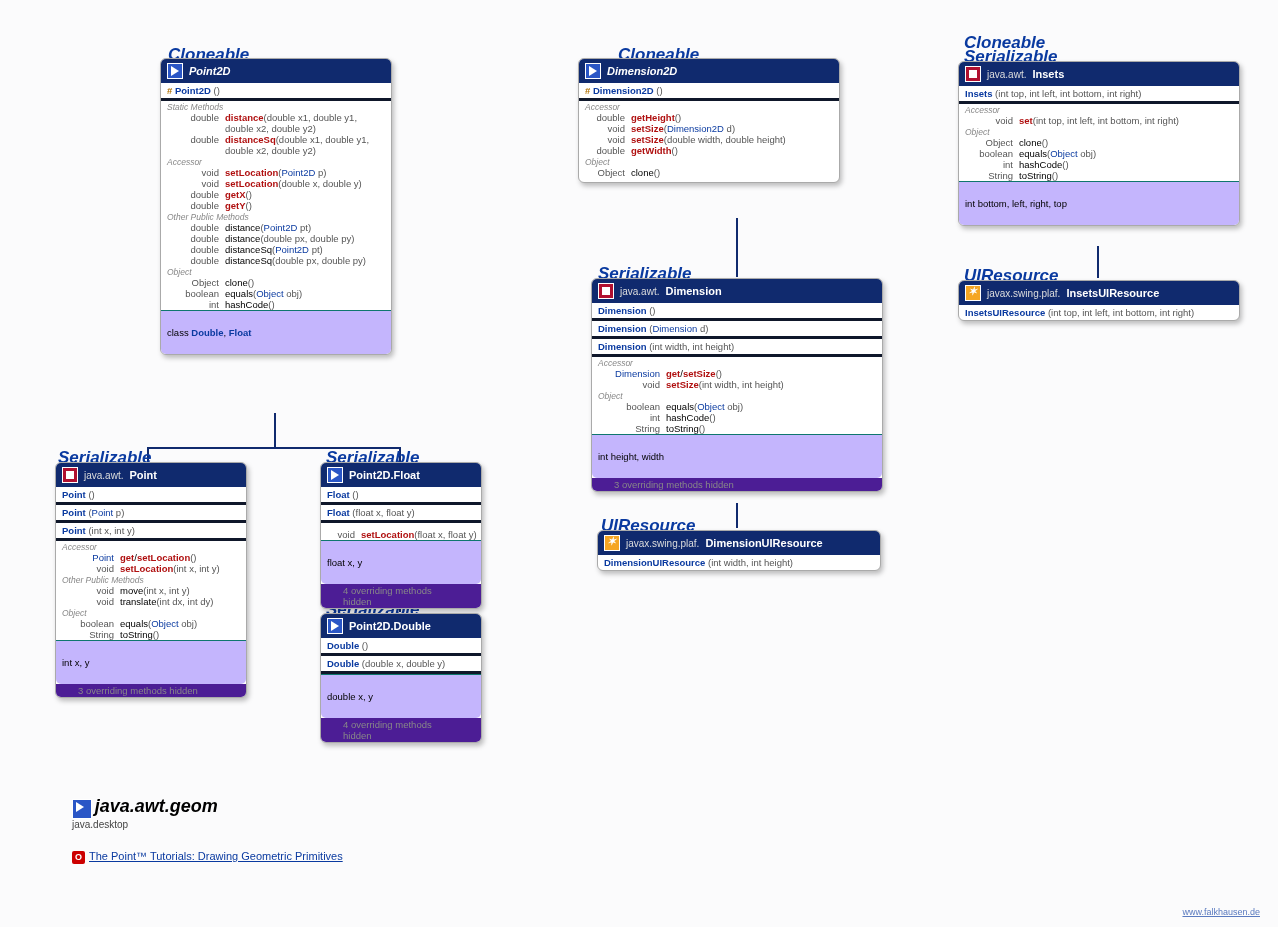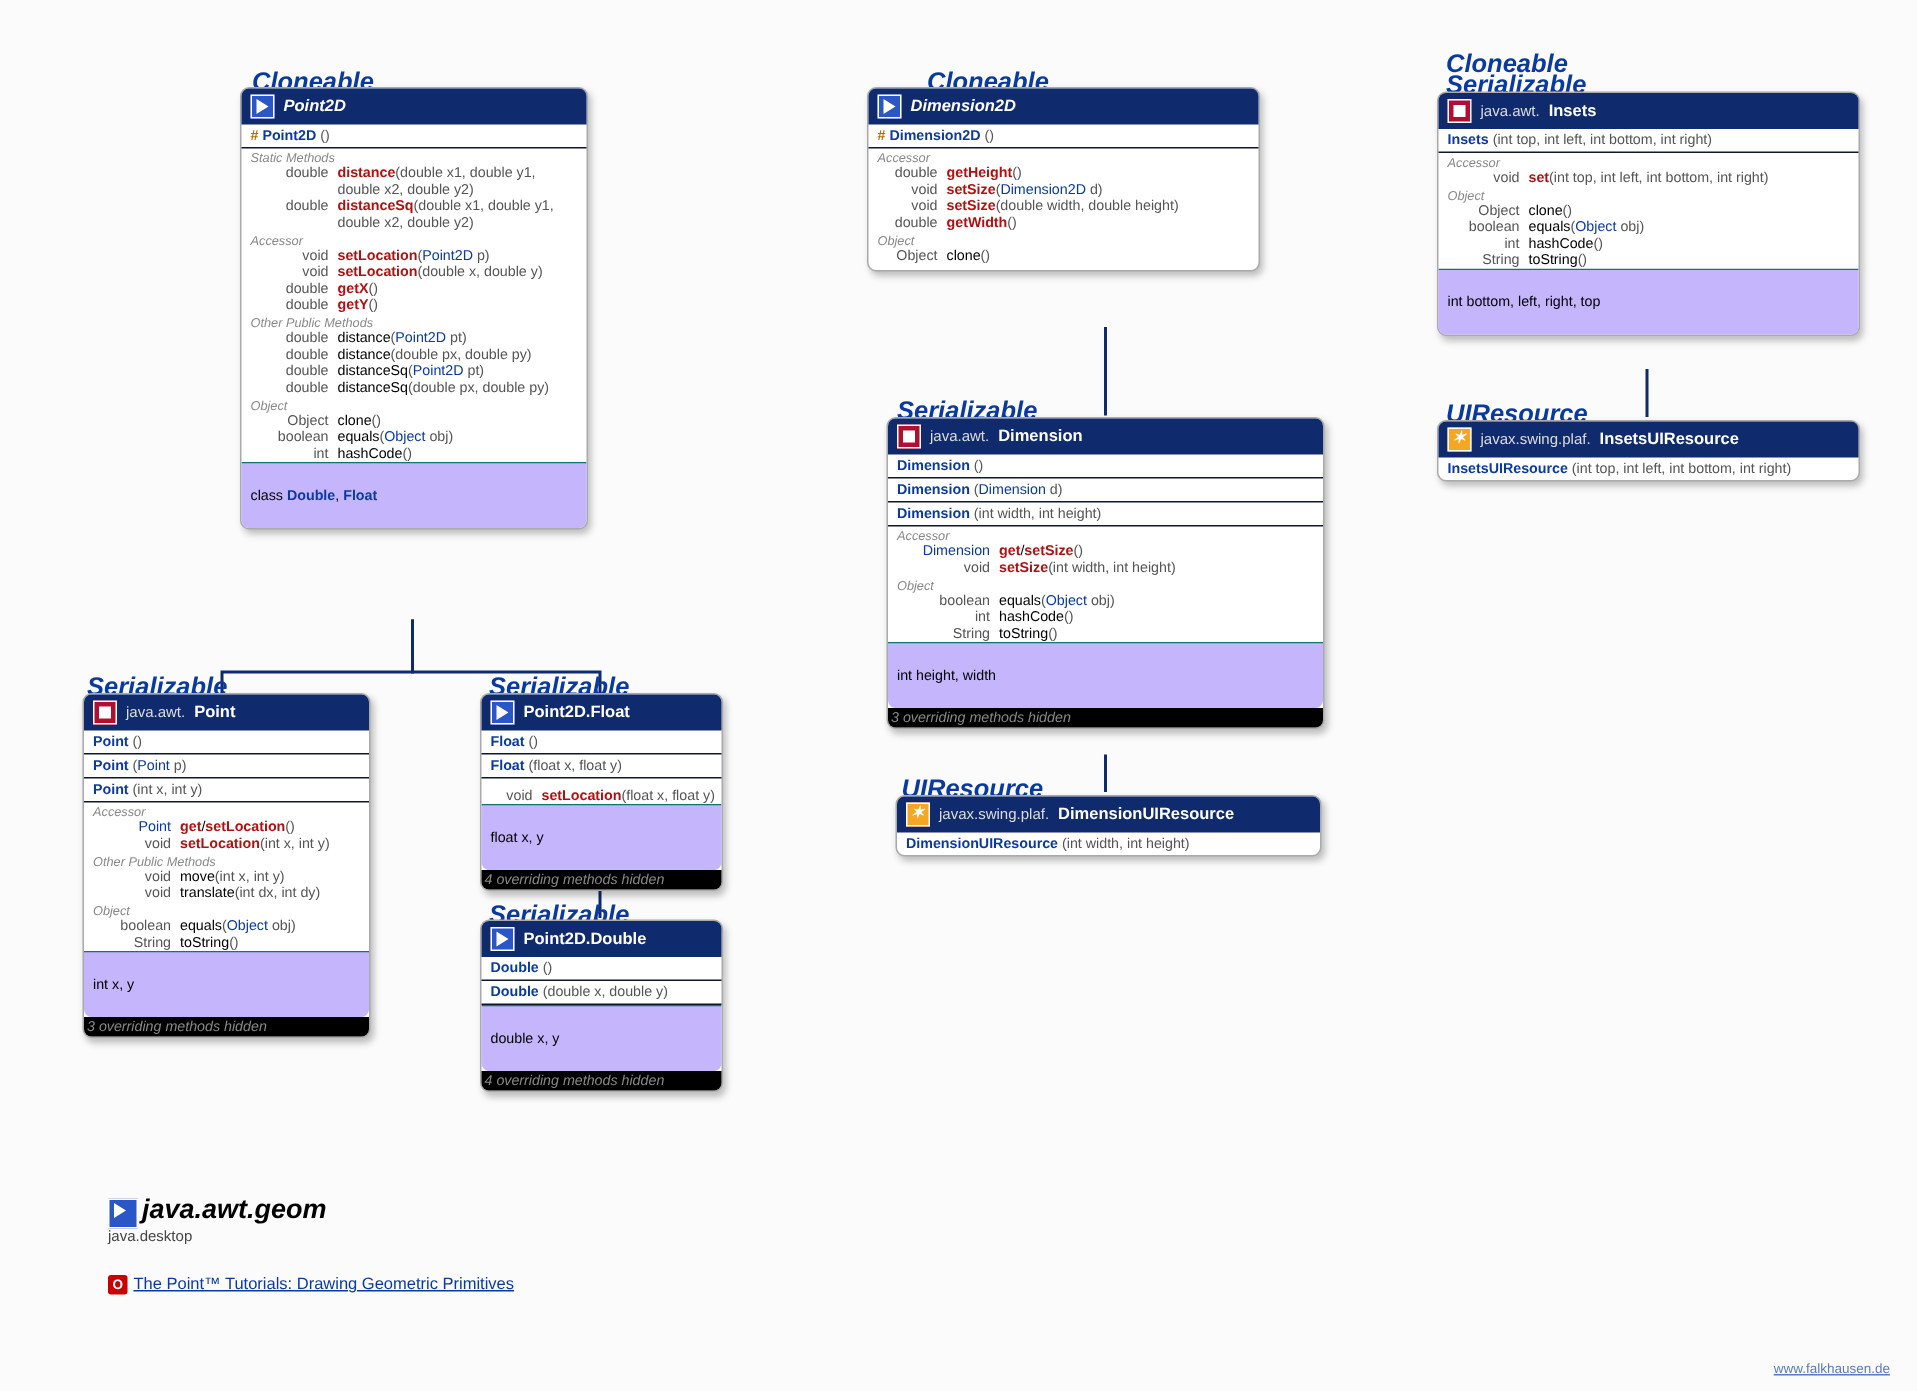"# Point2D ()" .ctor { border-bottom: 1px solid #0f172a -> 3px solid #0f172a }
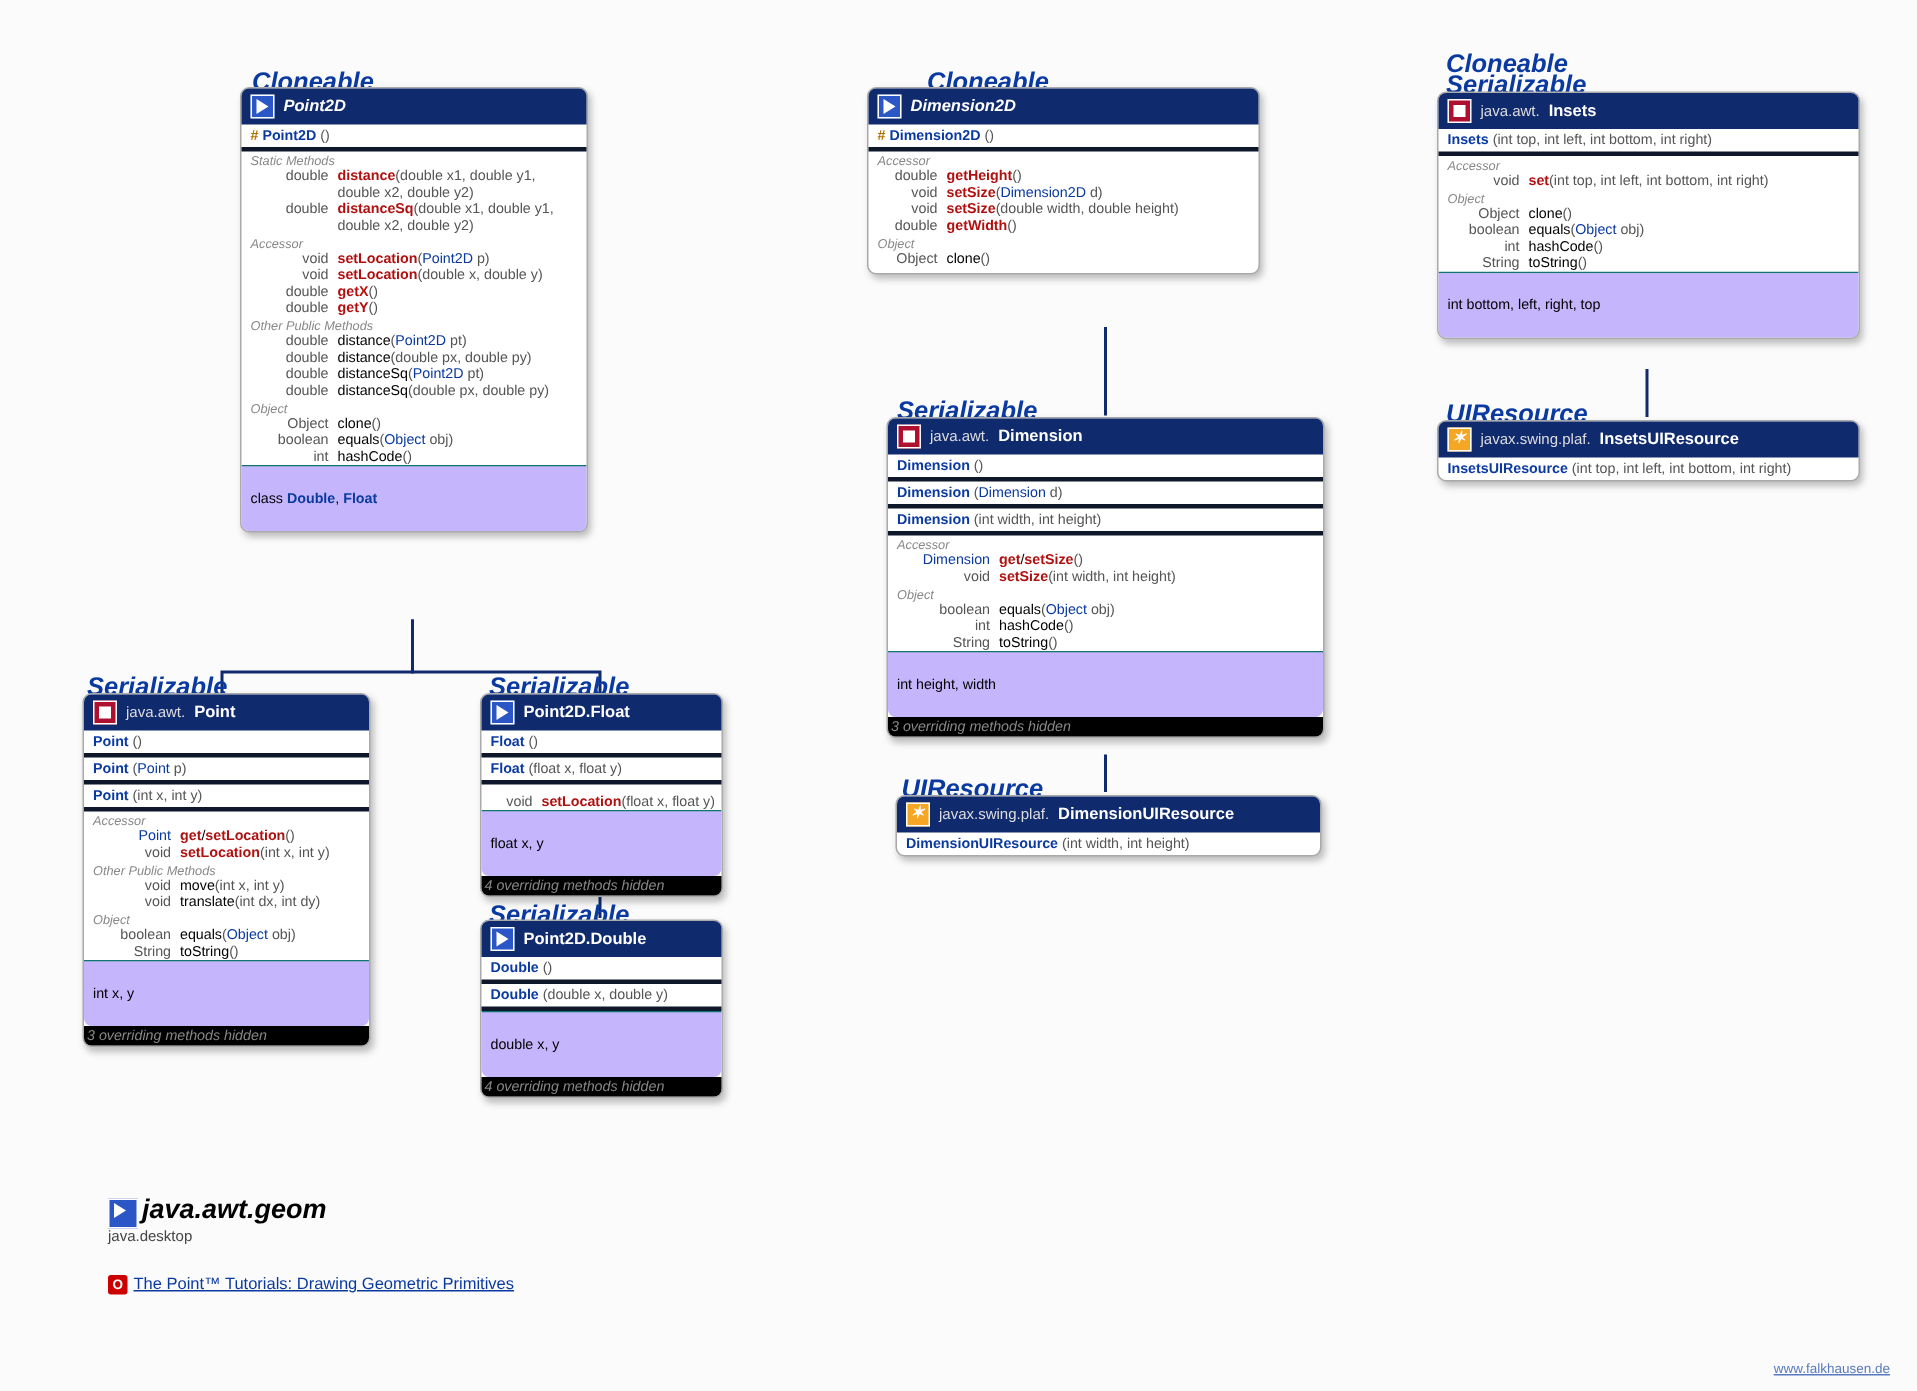"3 overriding methods hidden" .hidden { background: #000000 -> #4c1d95; font-style: italic -> none; padding: 1px 2px -> 1px 22px }
